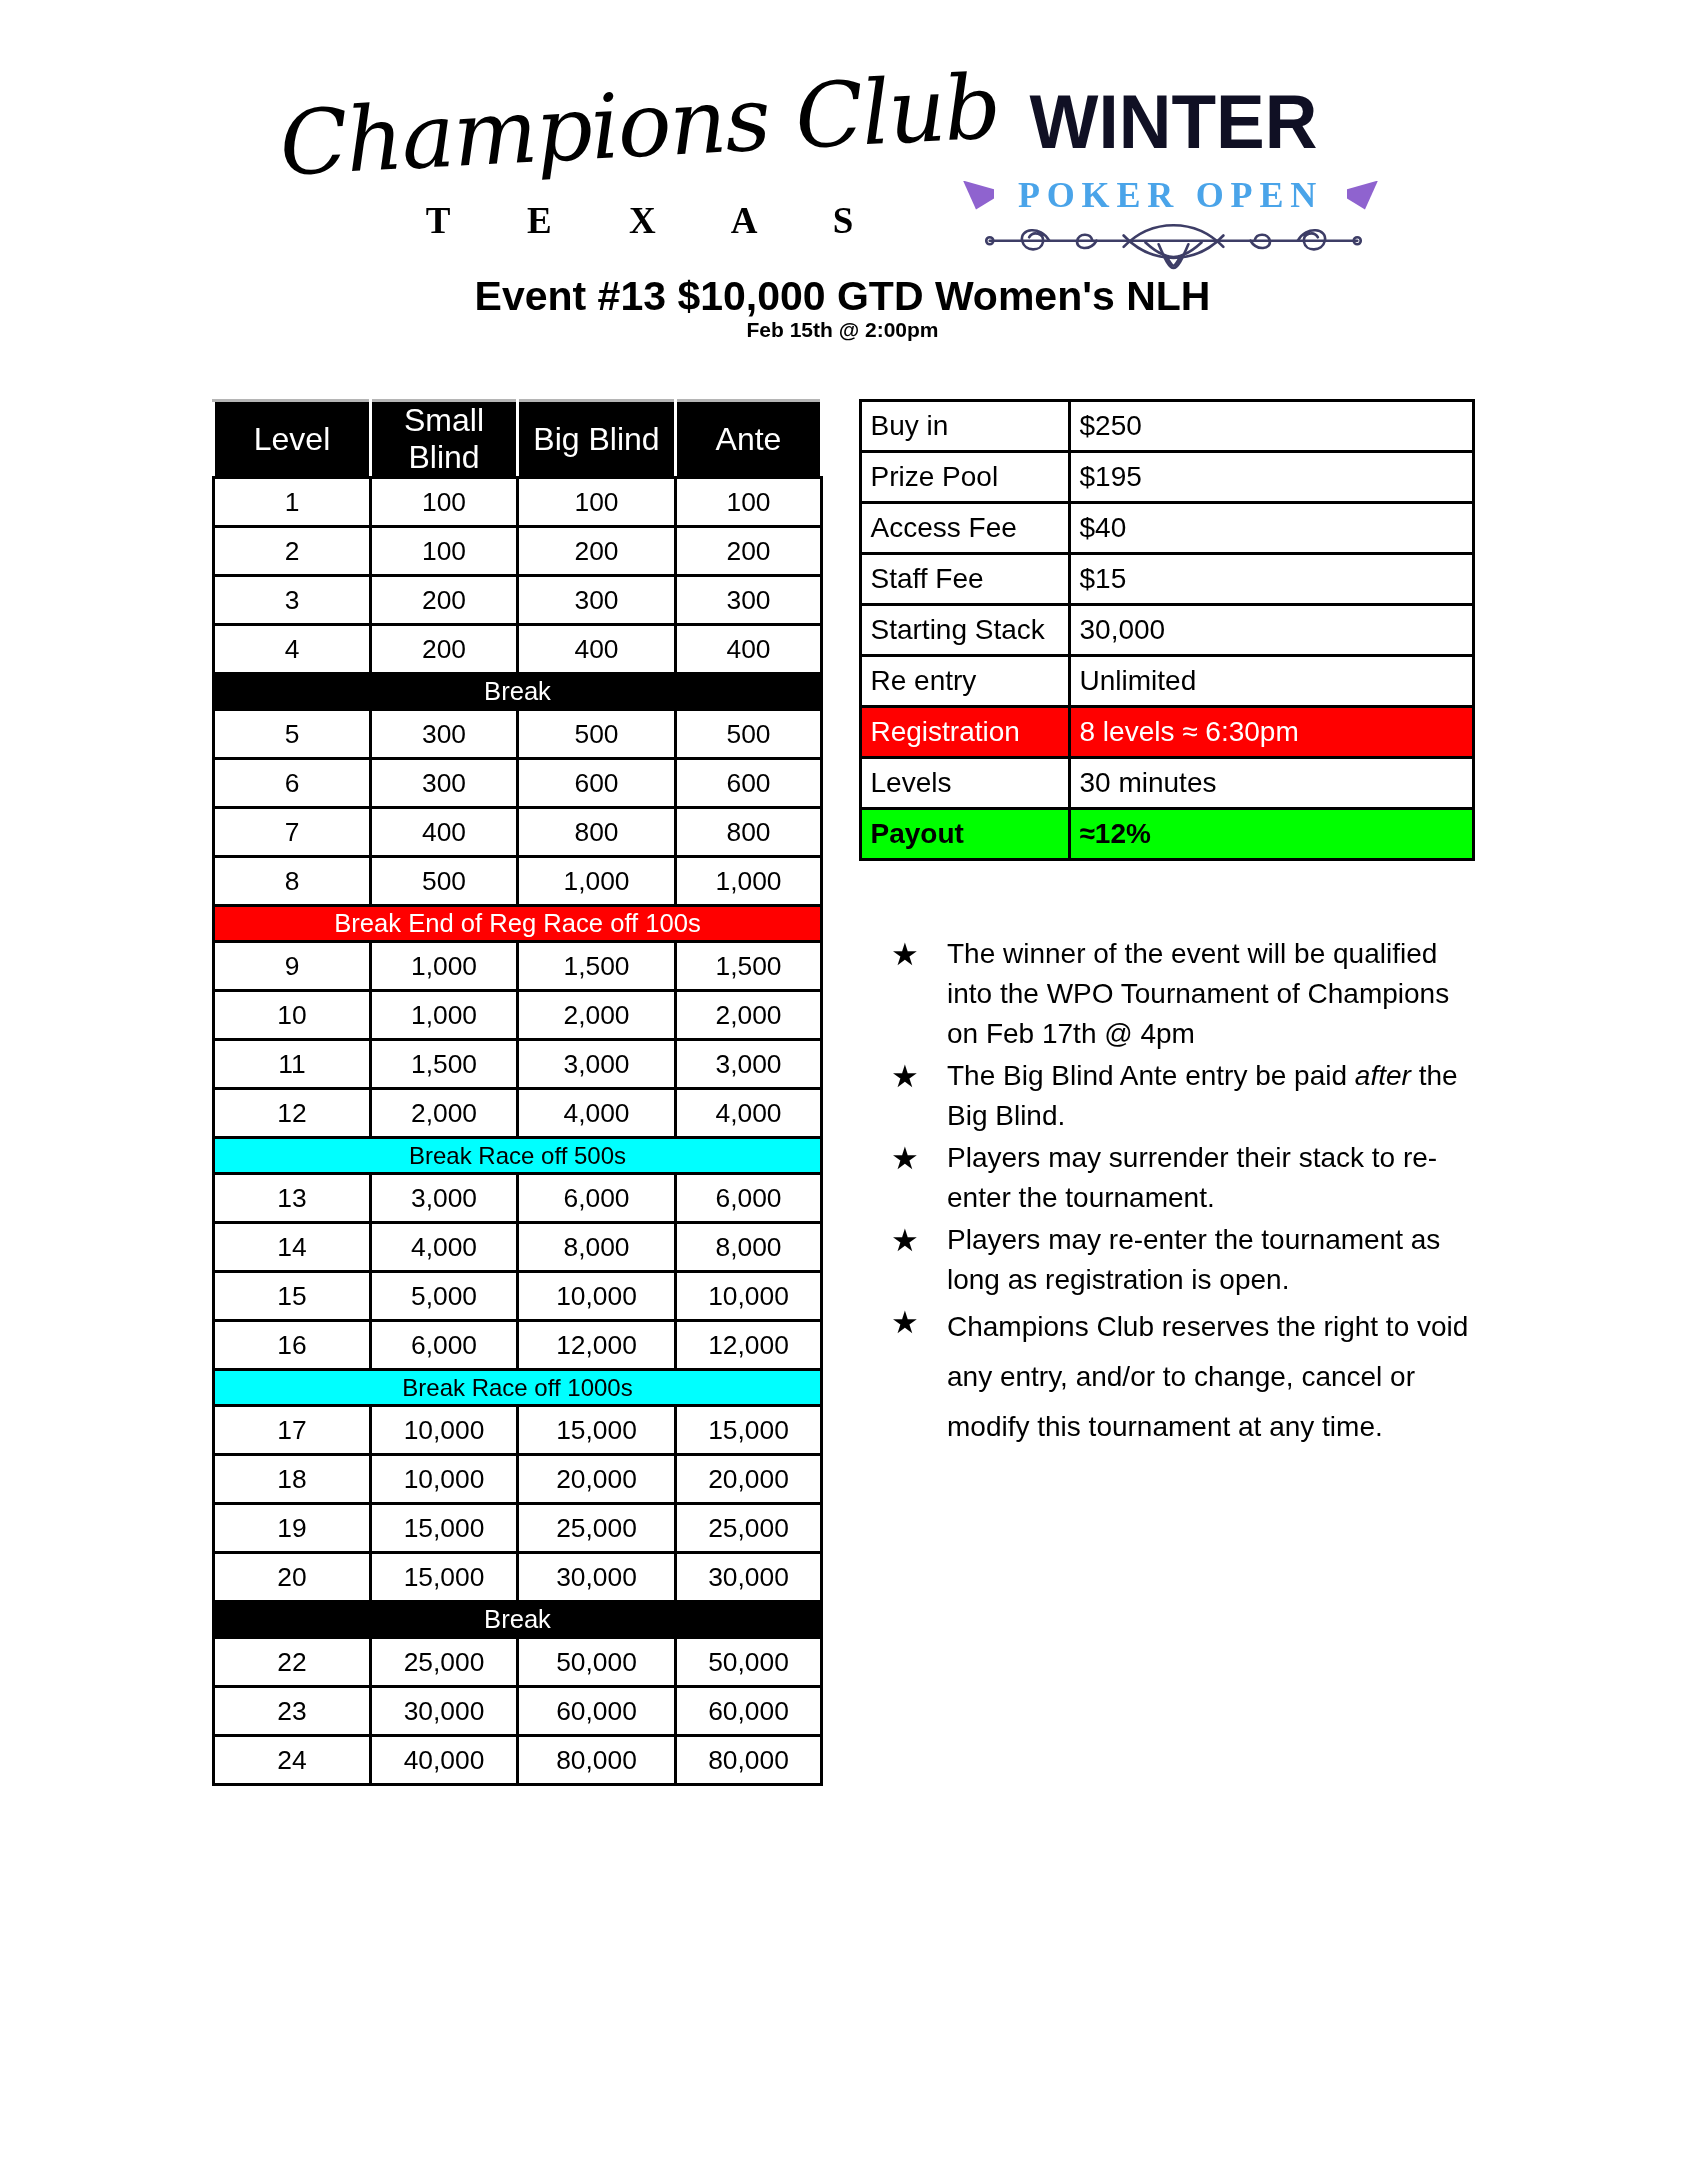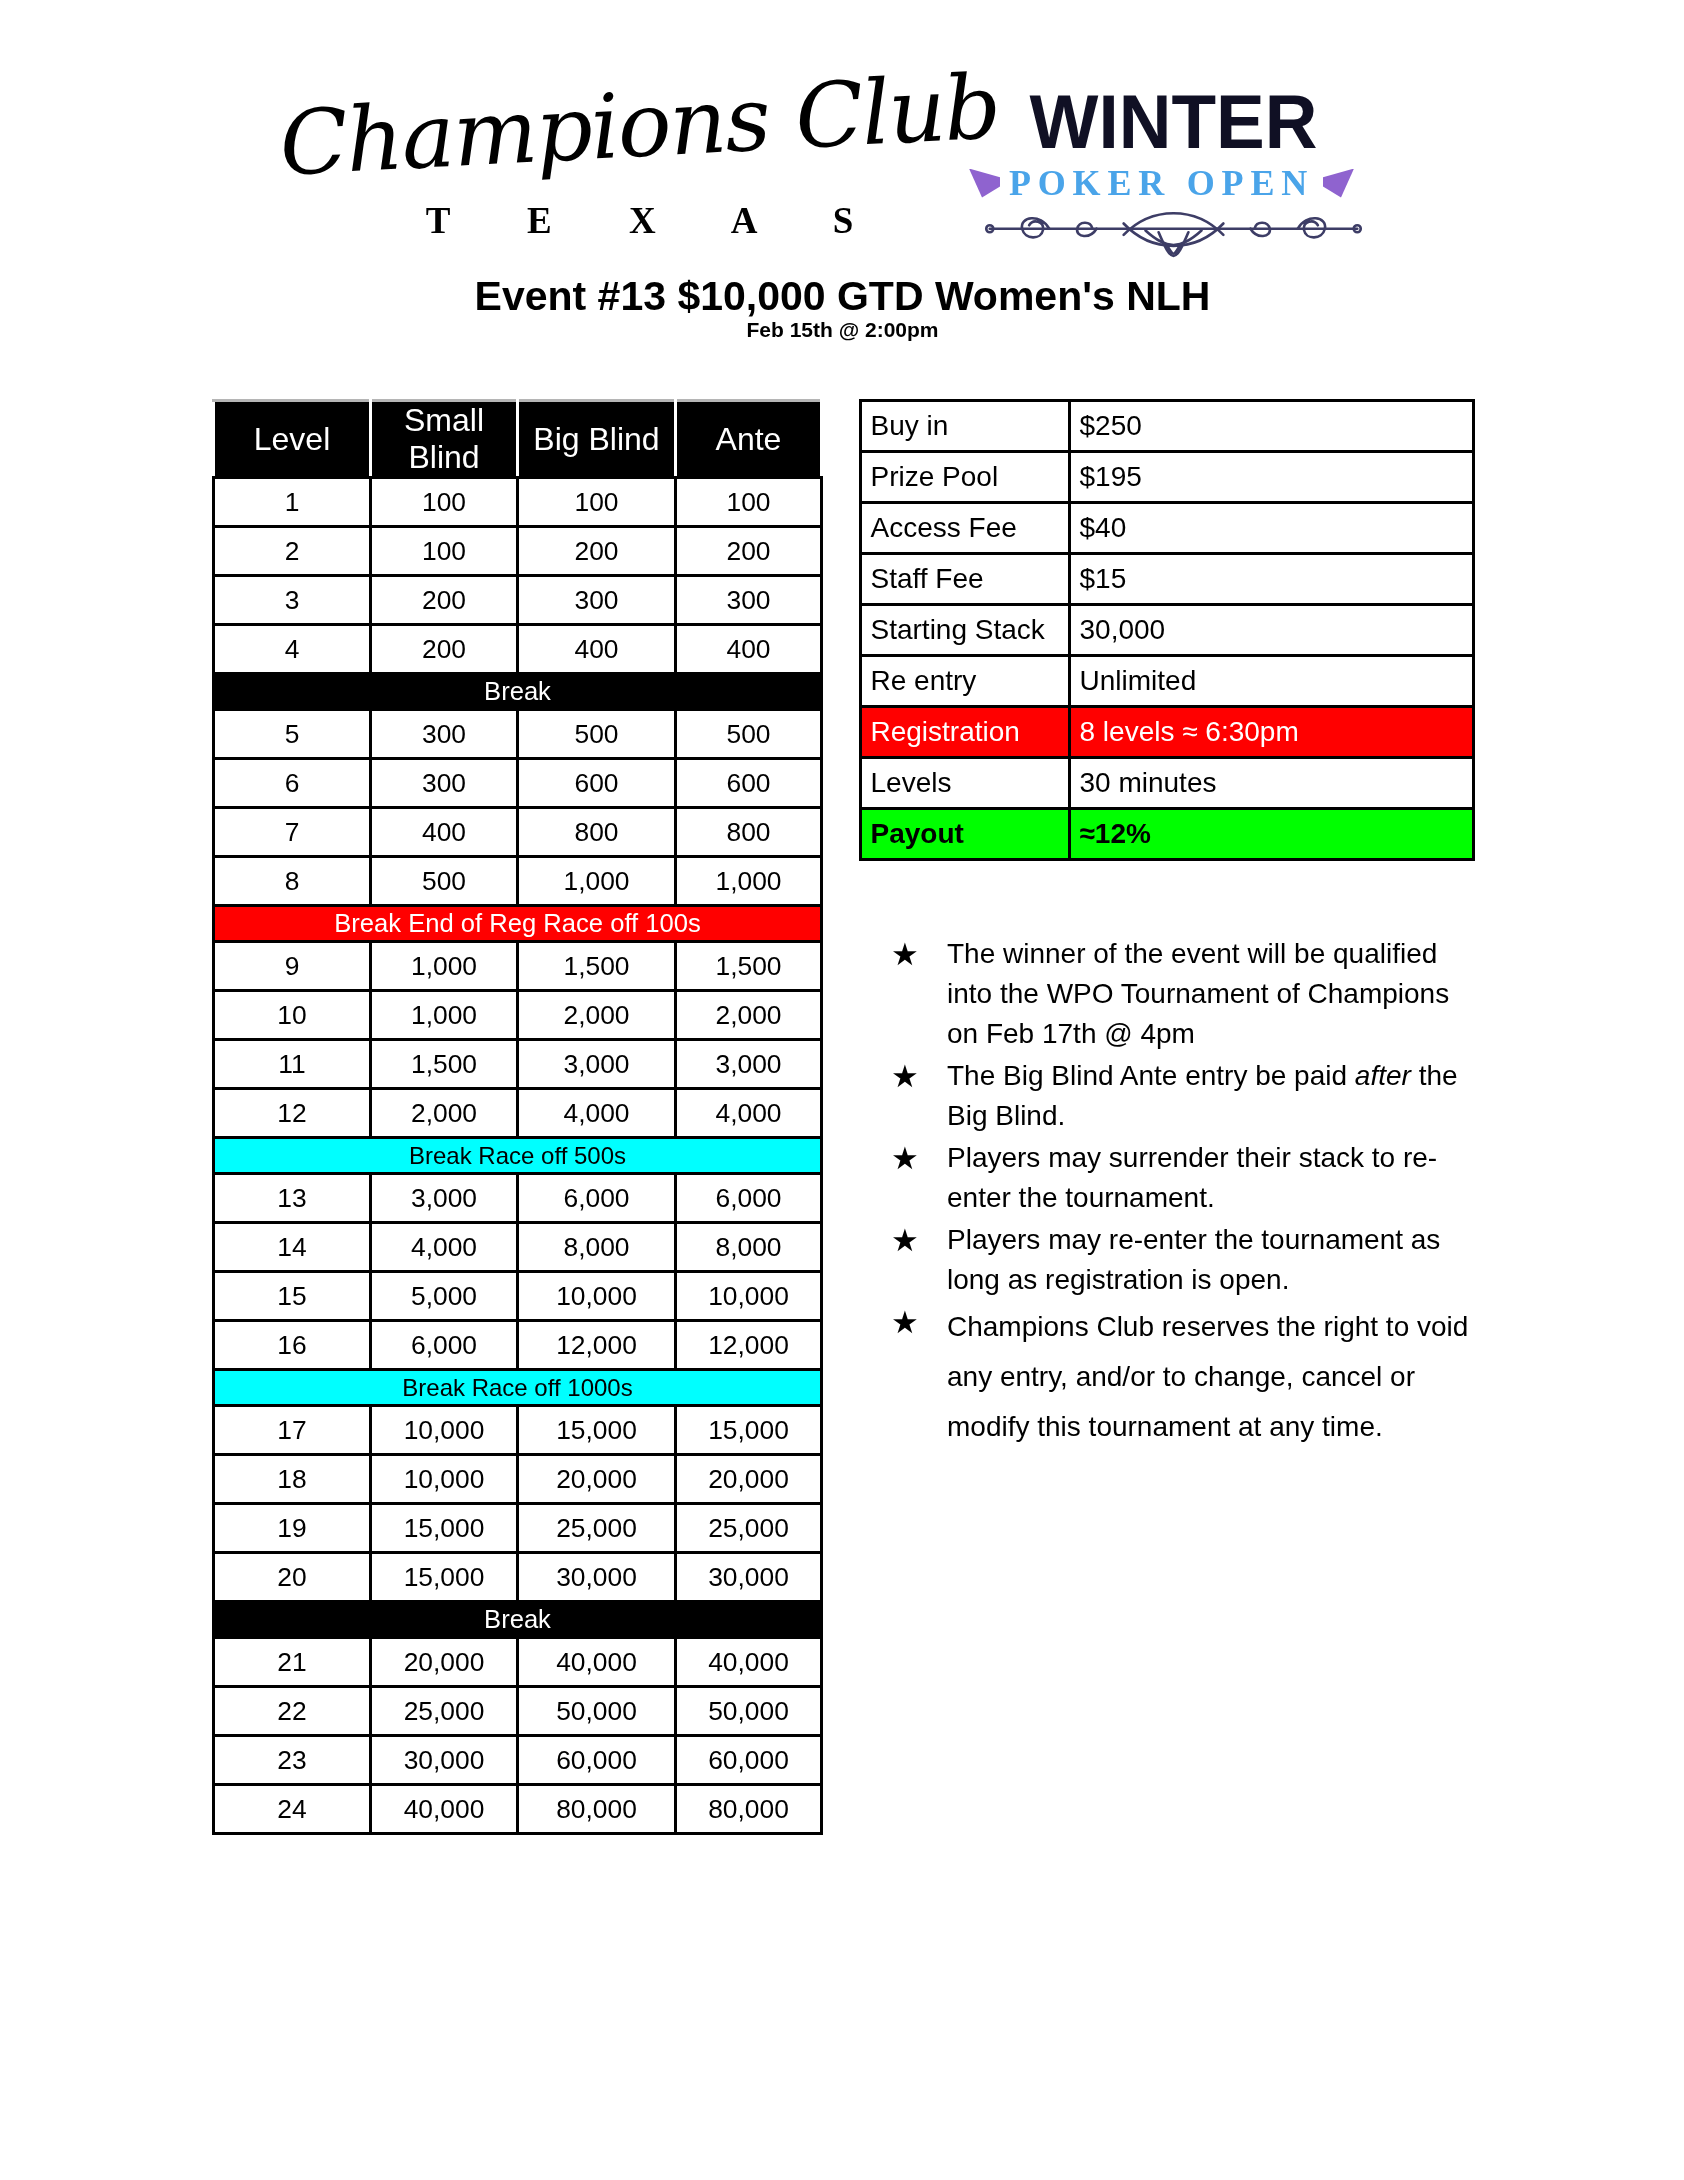"POKER OPEN" .wpo-poker-row { gap: 9px -> 24px; justify-content: flex-start -> flex-end; margin-top: 4px -> 16px }
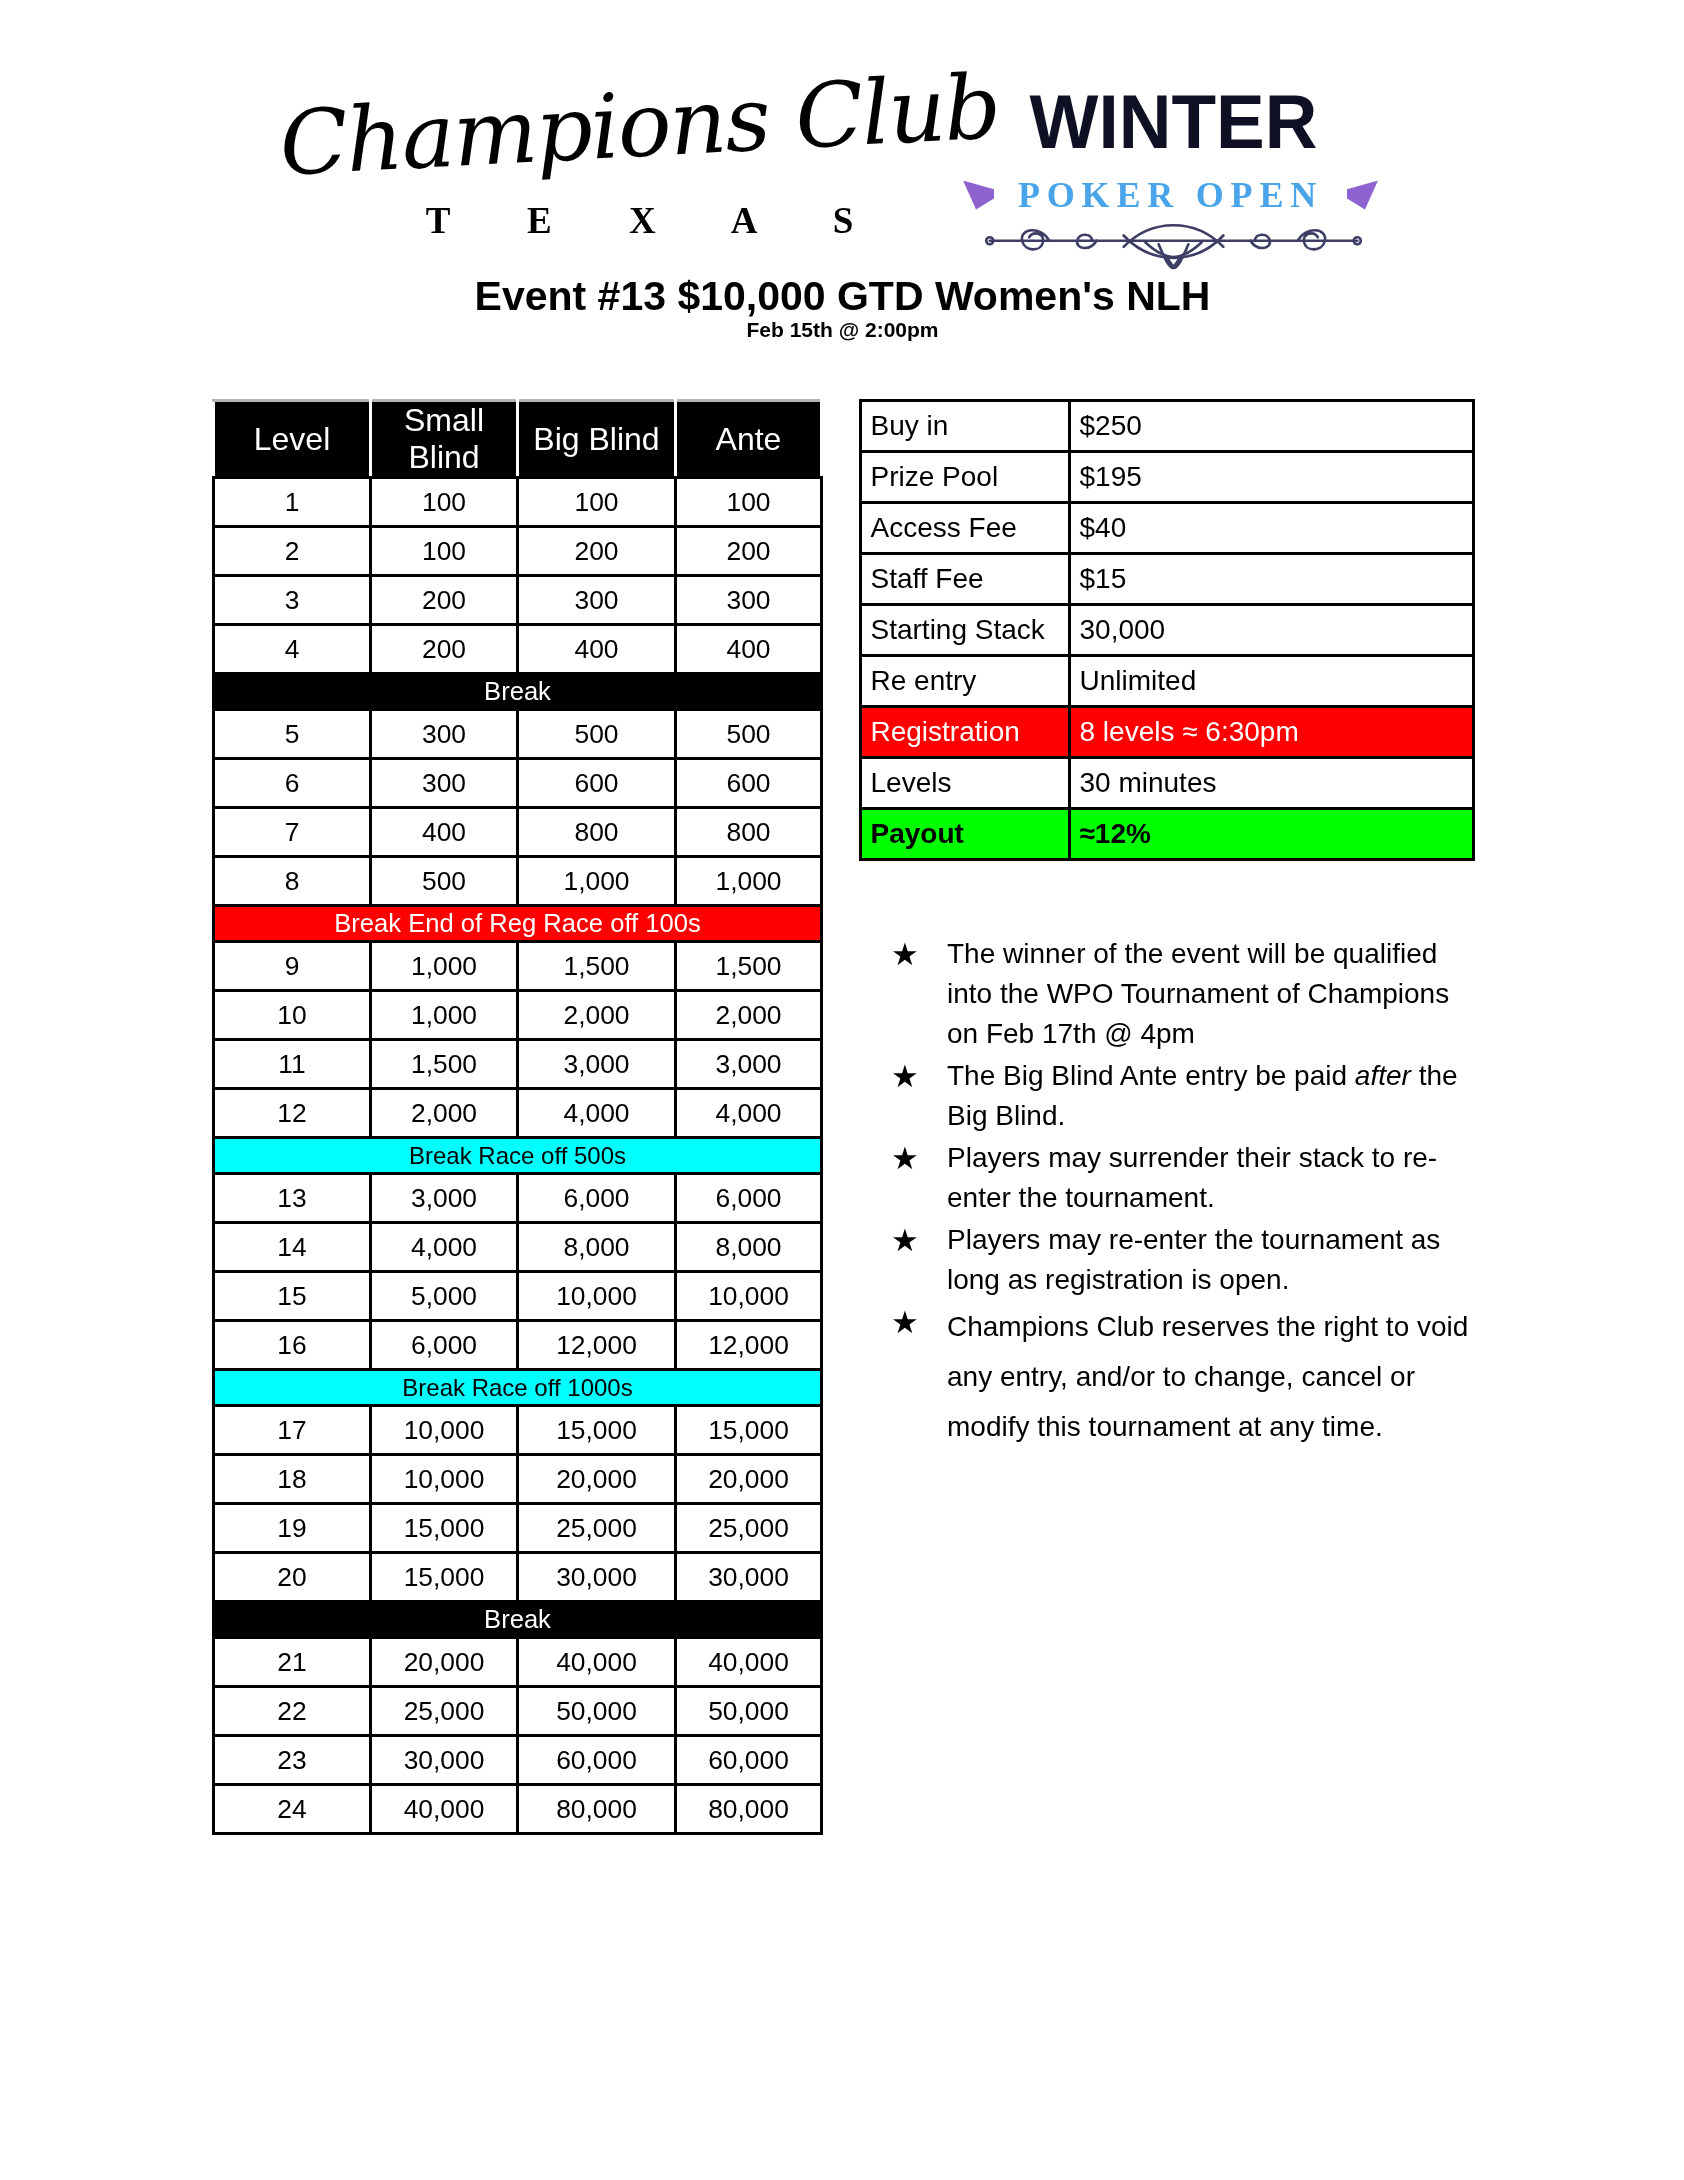"21" tr { html: <tr> <td>21</td> <td>20,000</td> <td>40,000</td> <td>40,000</td> </tr> -> none }
